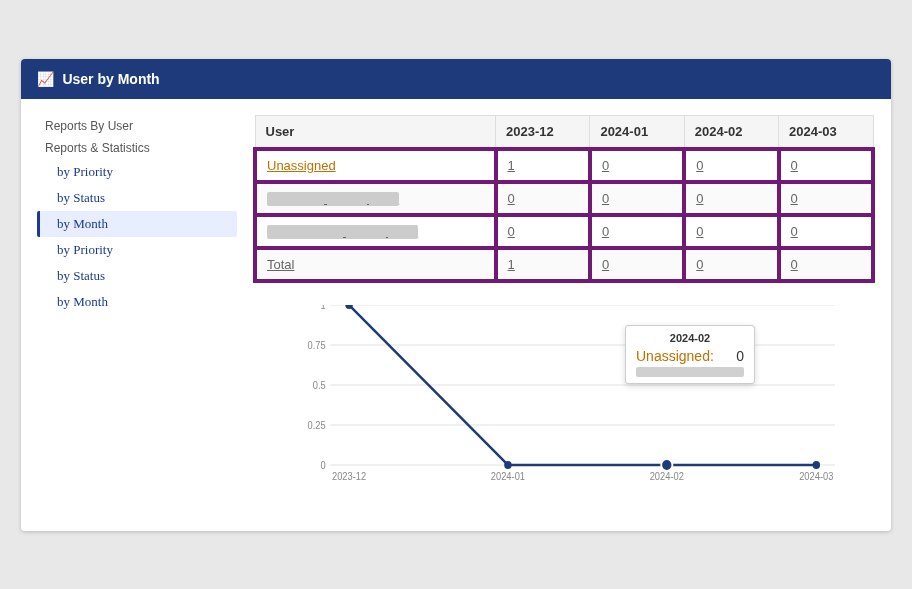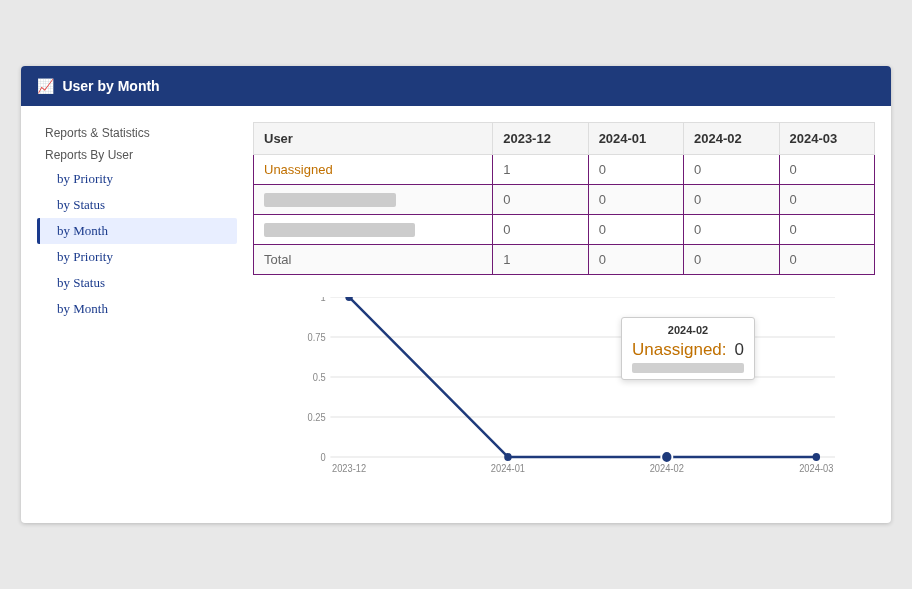"Reports & Statistics" div.sidebar-section-title { order: before "Reports By User" -> after "Reports By User" }
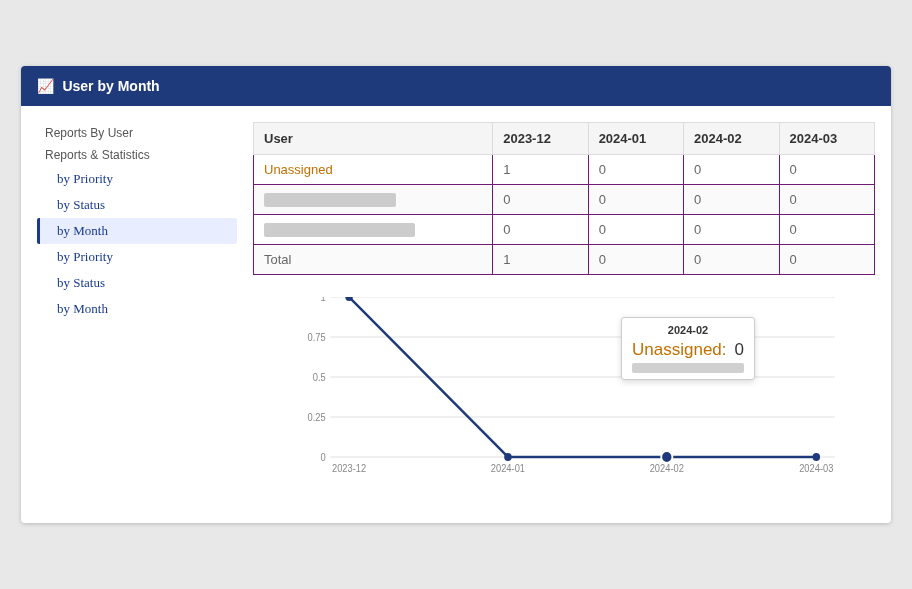"Unassigned" .data-table td { border: 1px solid #701a75 -> 4px solid #701a75; text-decoration: none -> underline }
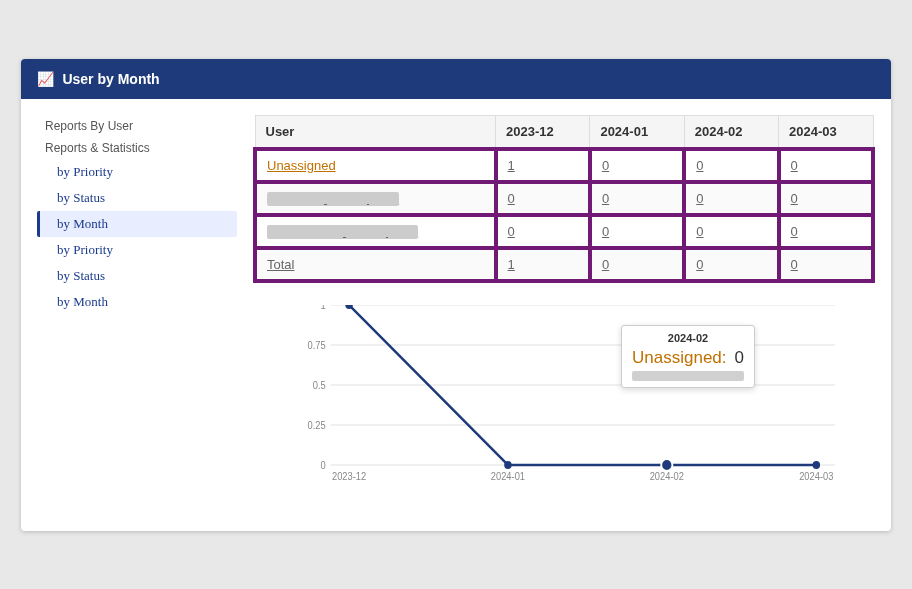"Unassigned:" .tooltip-row { font-size: 17px -> 14px }
